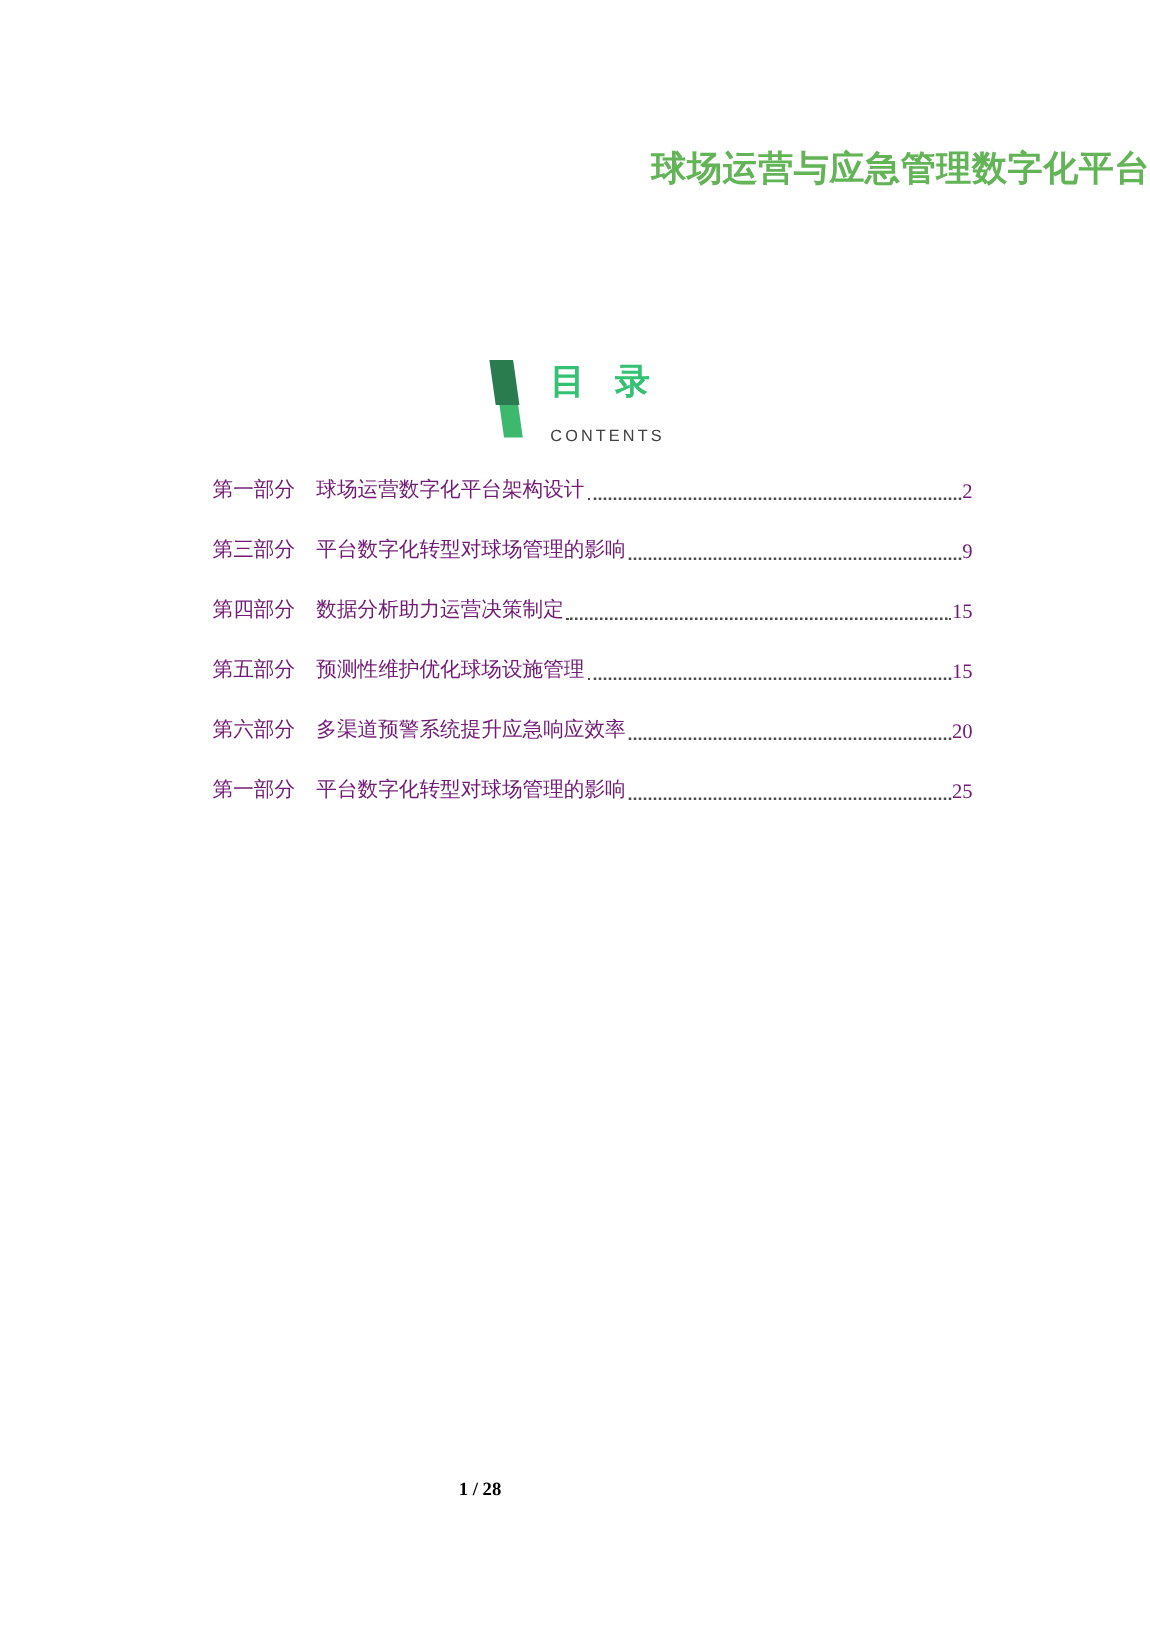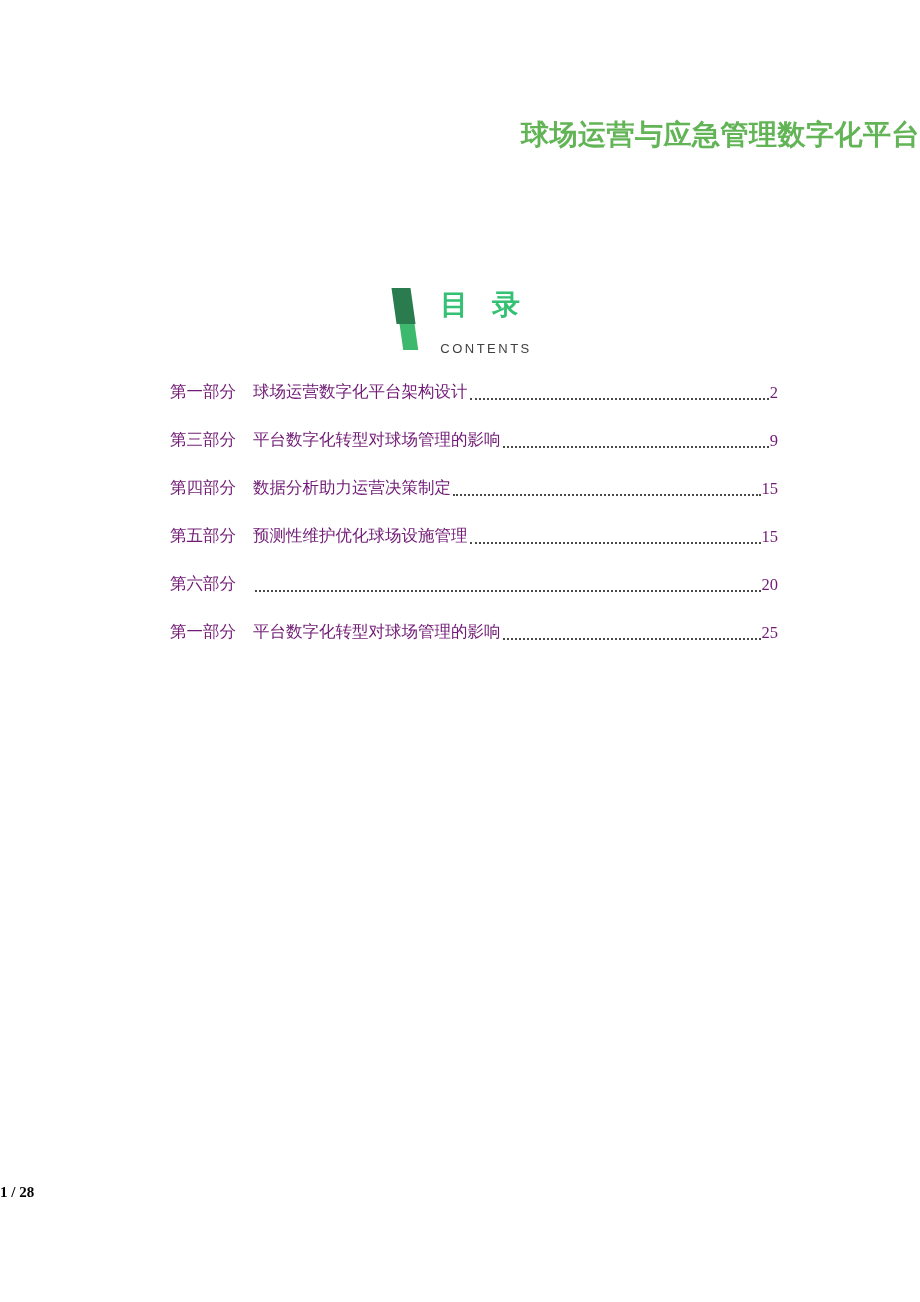"多渠道预警系统提升应急响应效率" span.toc-title { html: none -> <span>多渠道预警系统提升应急响应效率</span> }
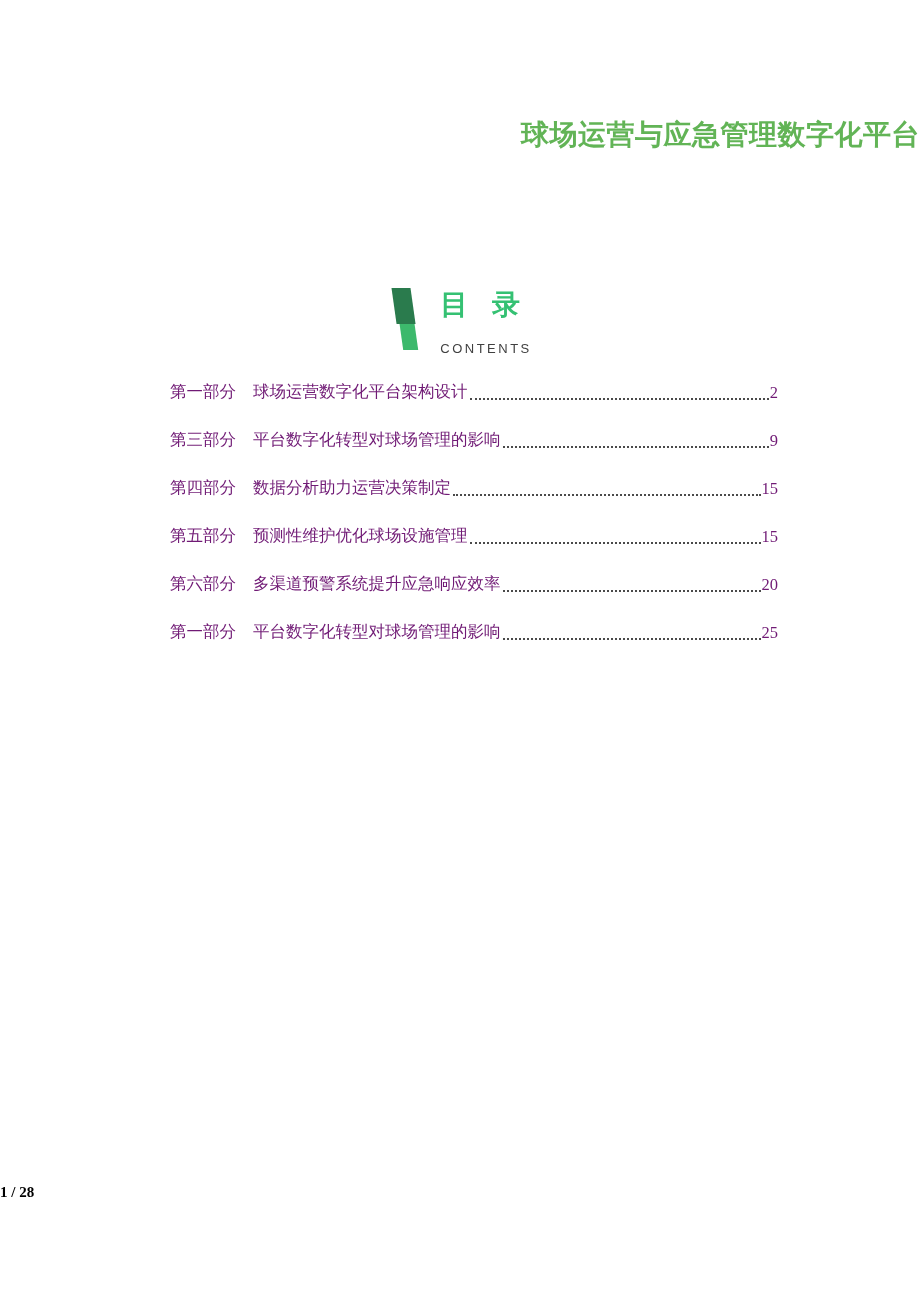"1 / 28" .footer { text-align: left -> center }
